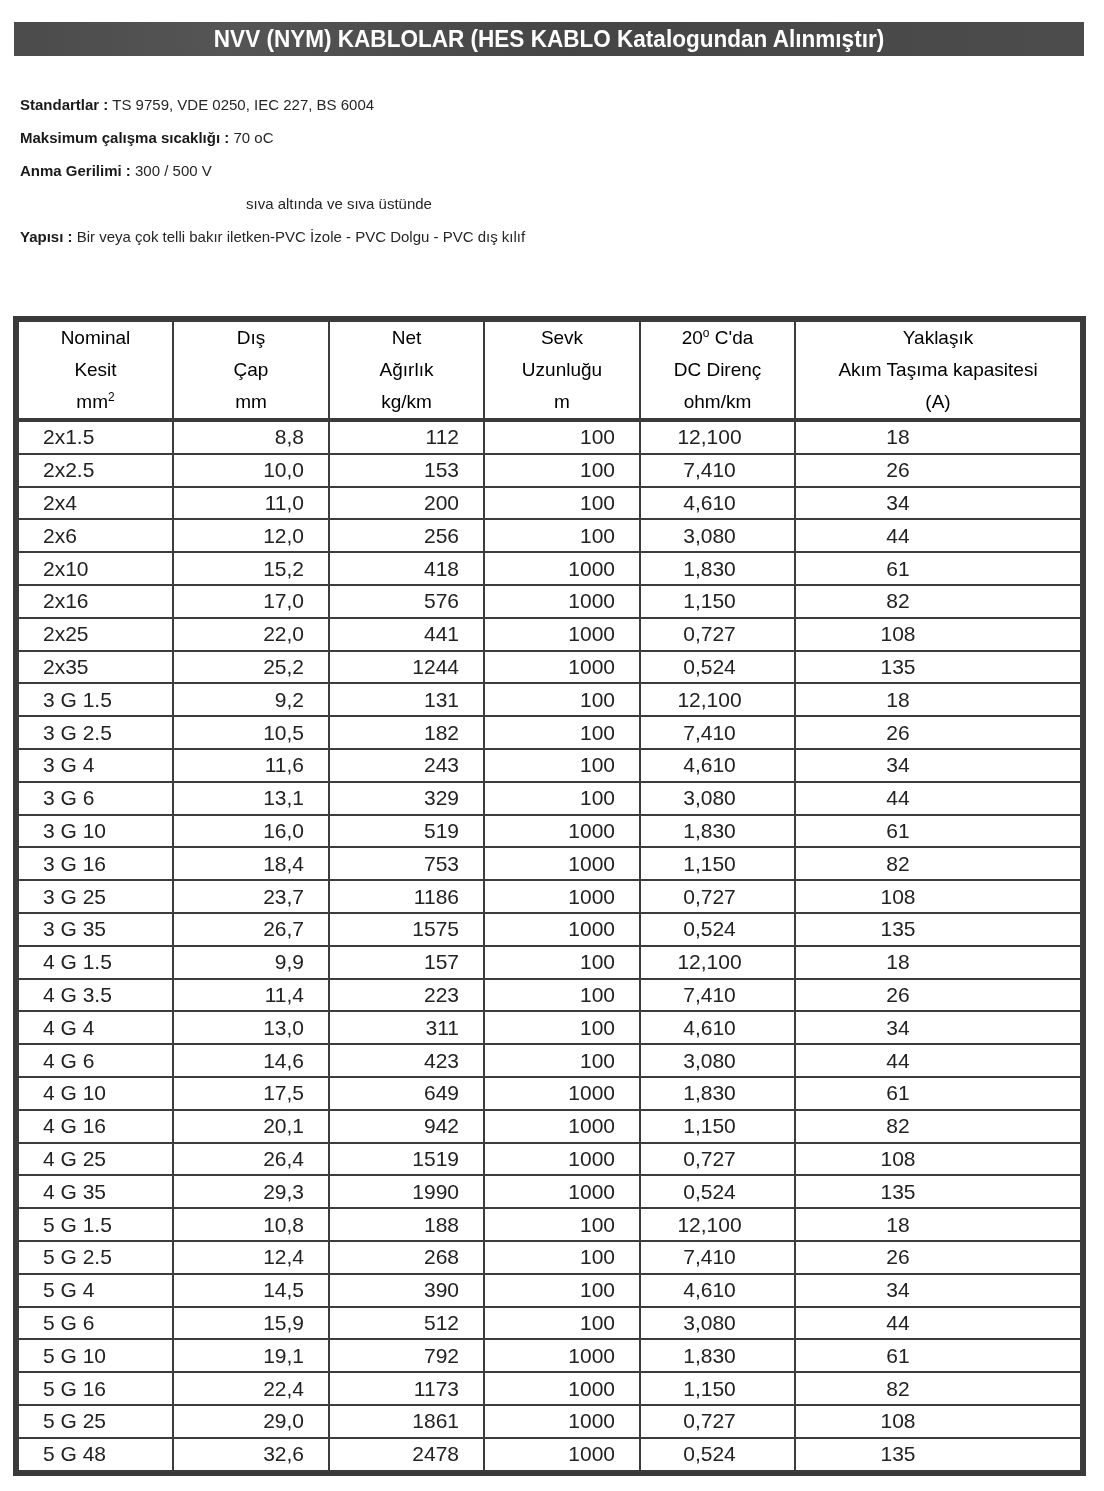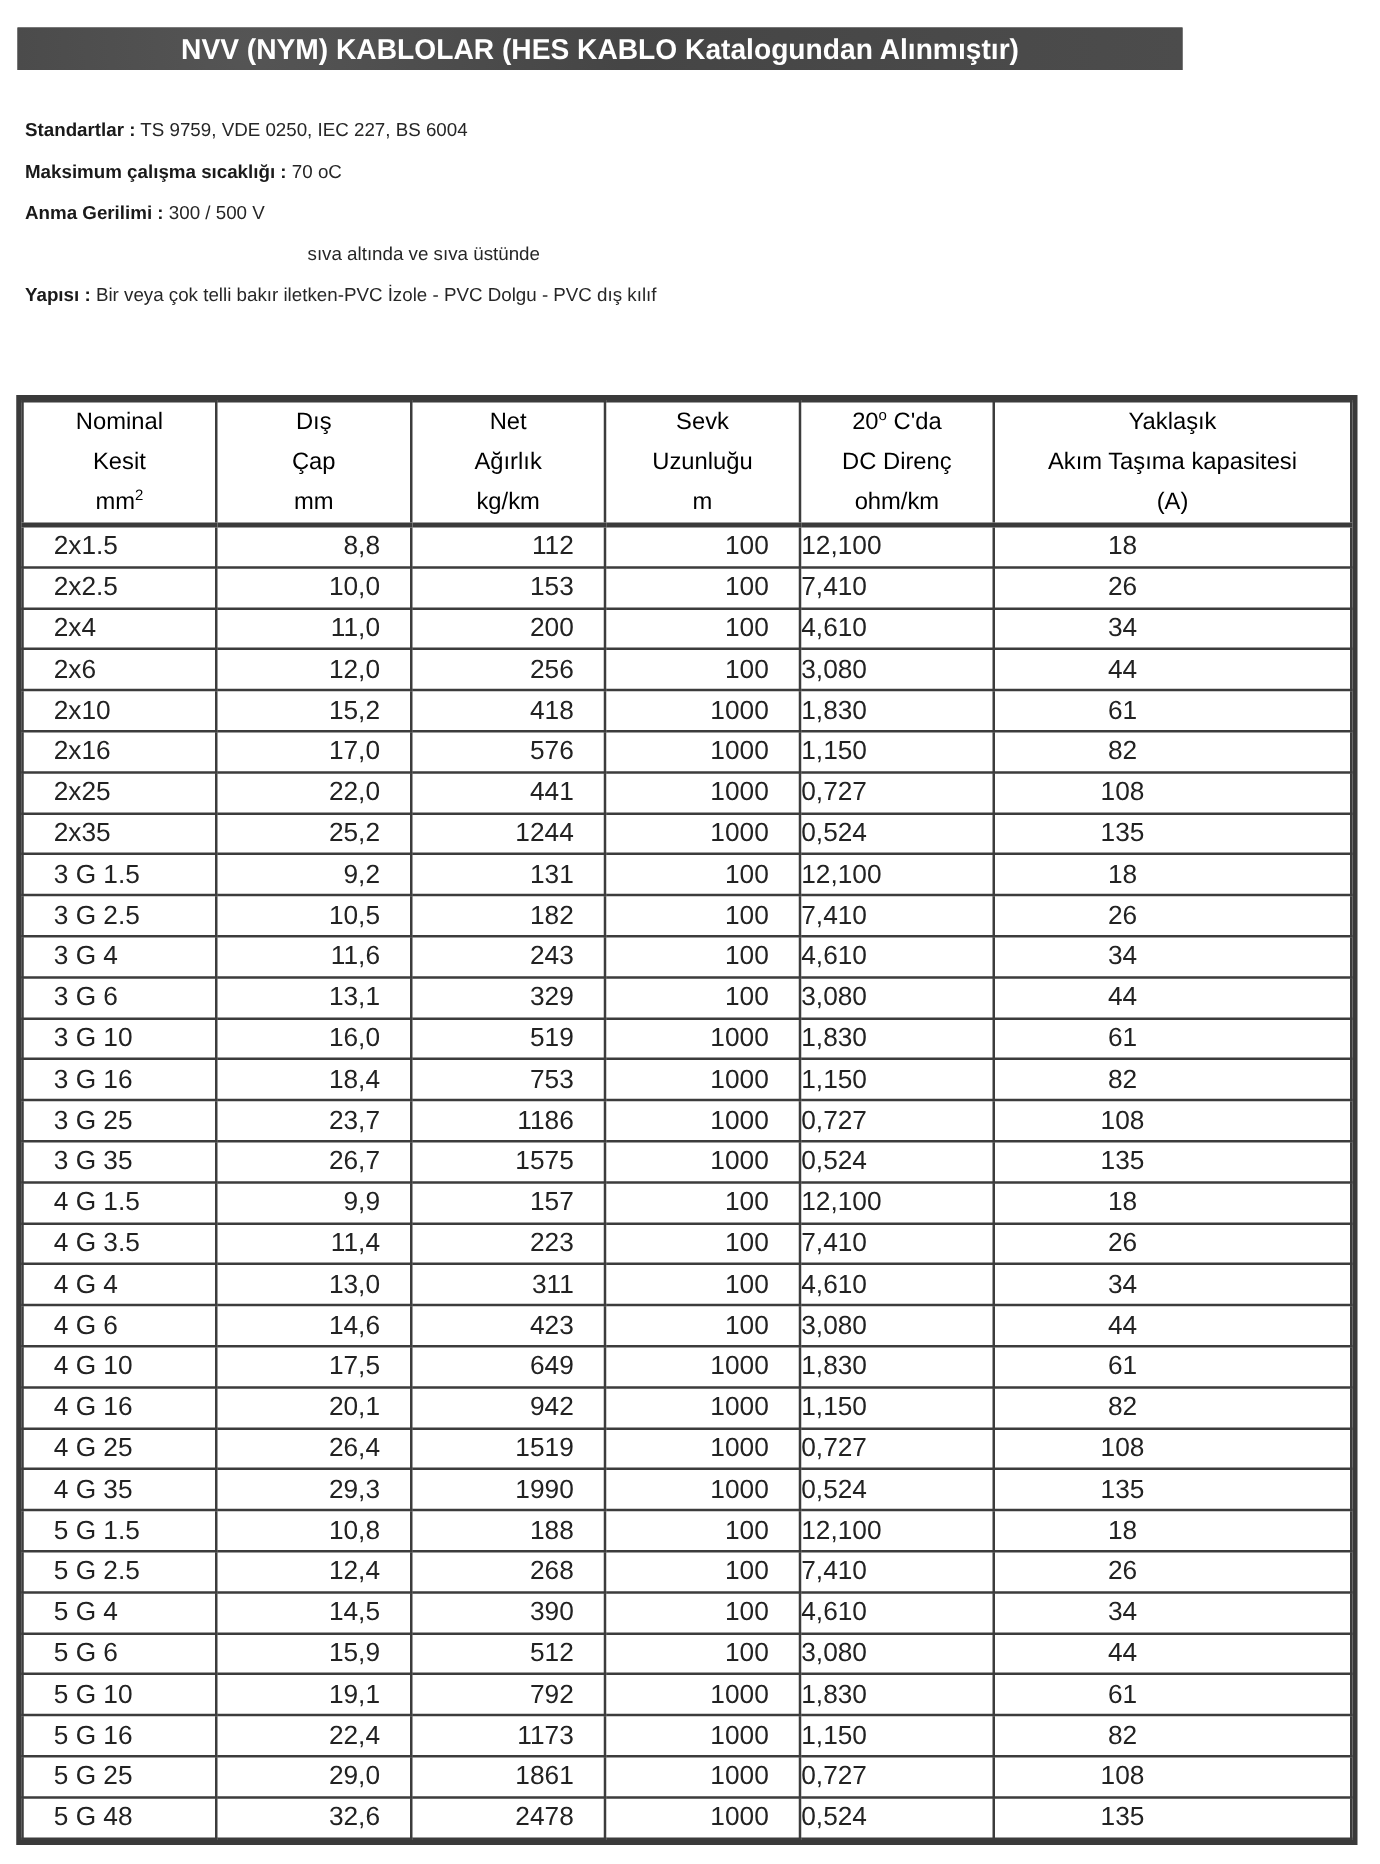"NVV (NYM) KABLOLAR (HES KABLO" .title-bar { width: 932px -> 1070px }
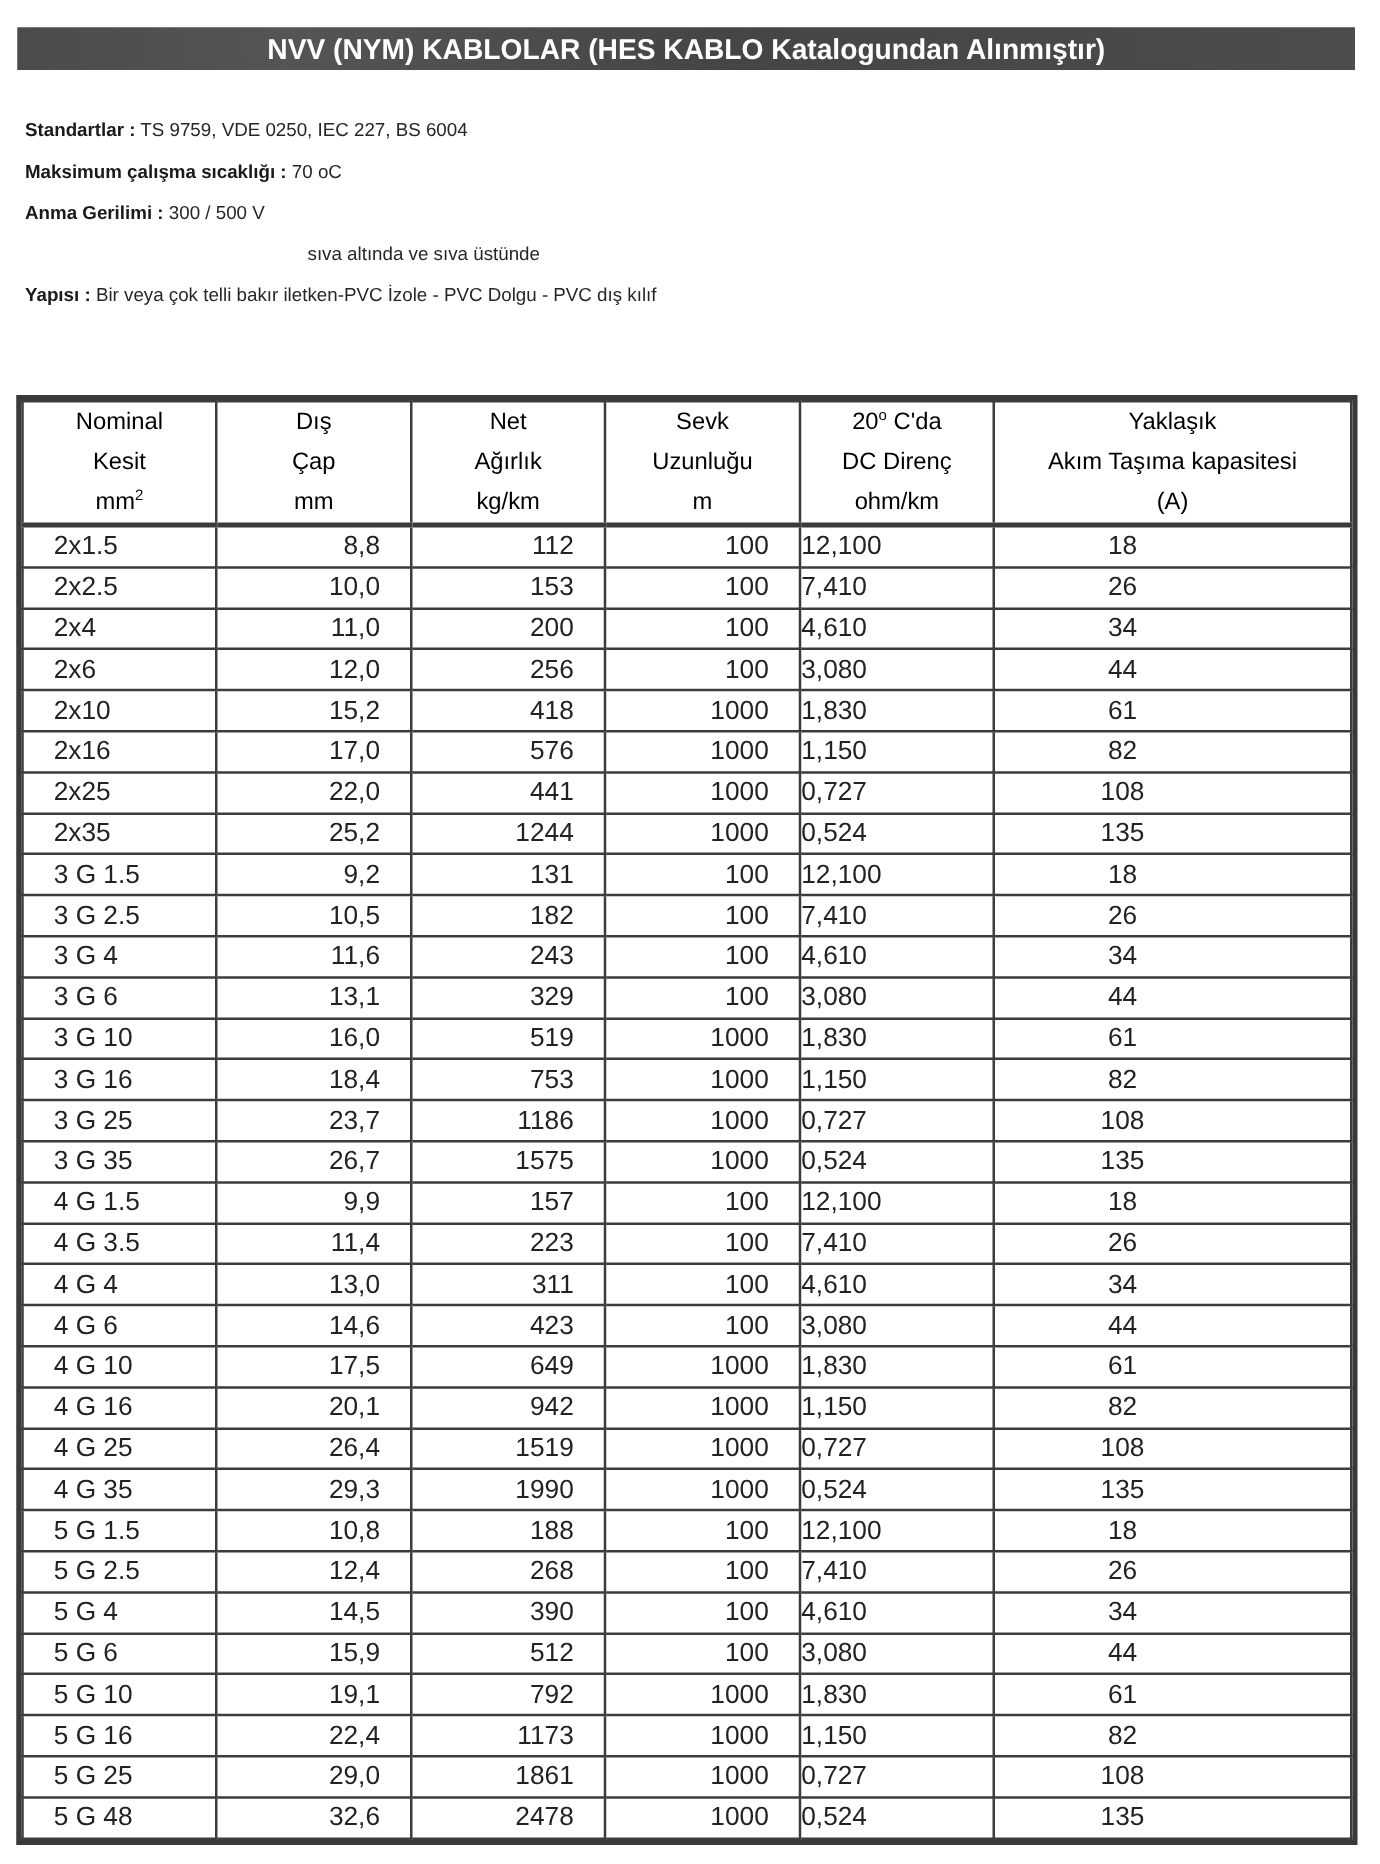"12,100" .c-right2 { text-align: left -> center }
